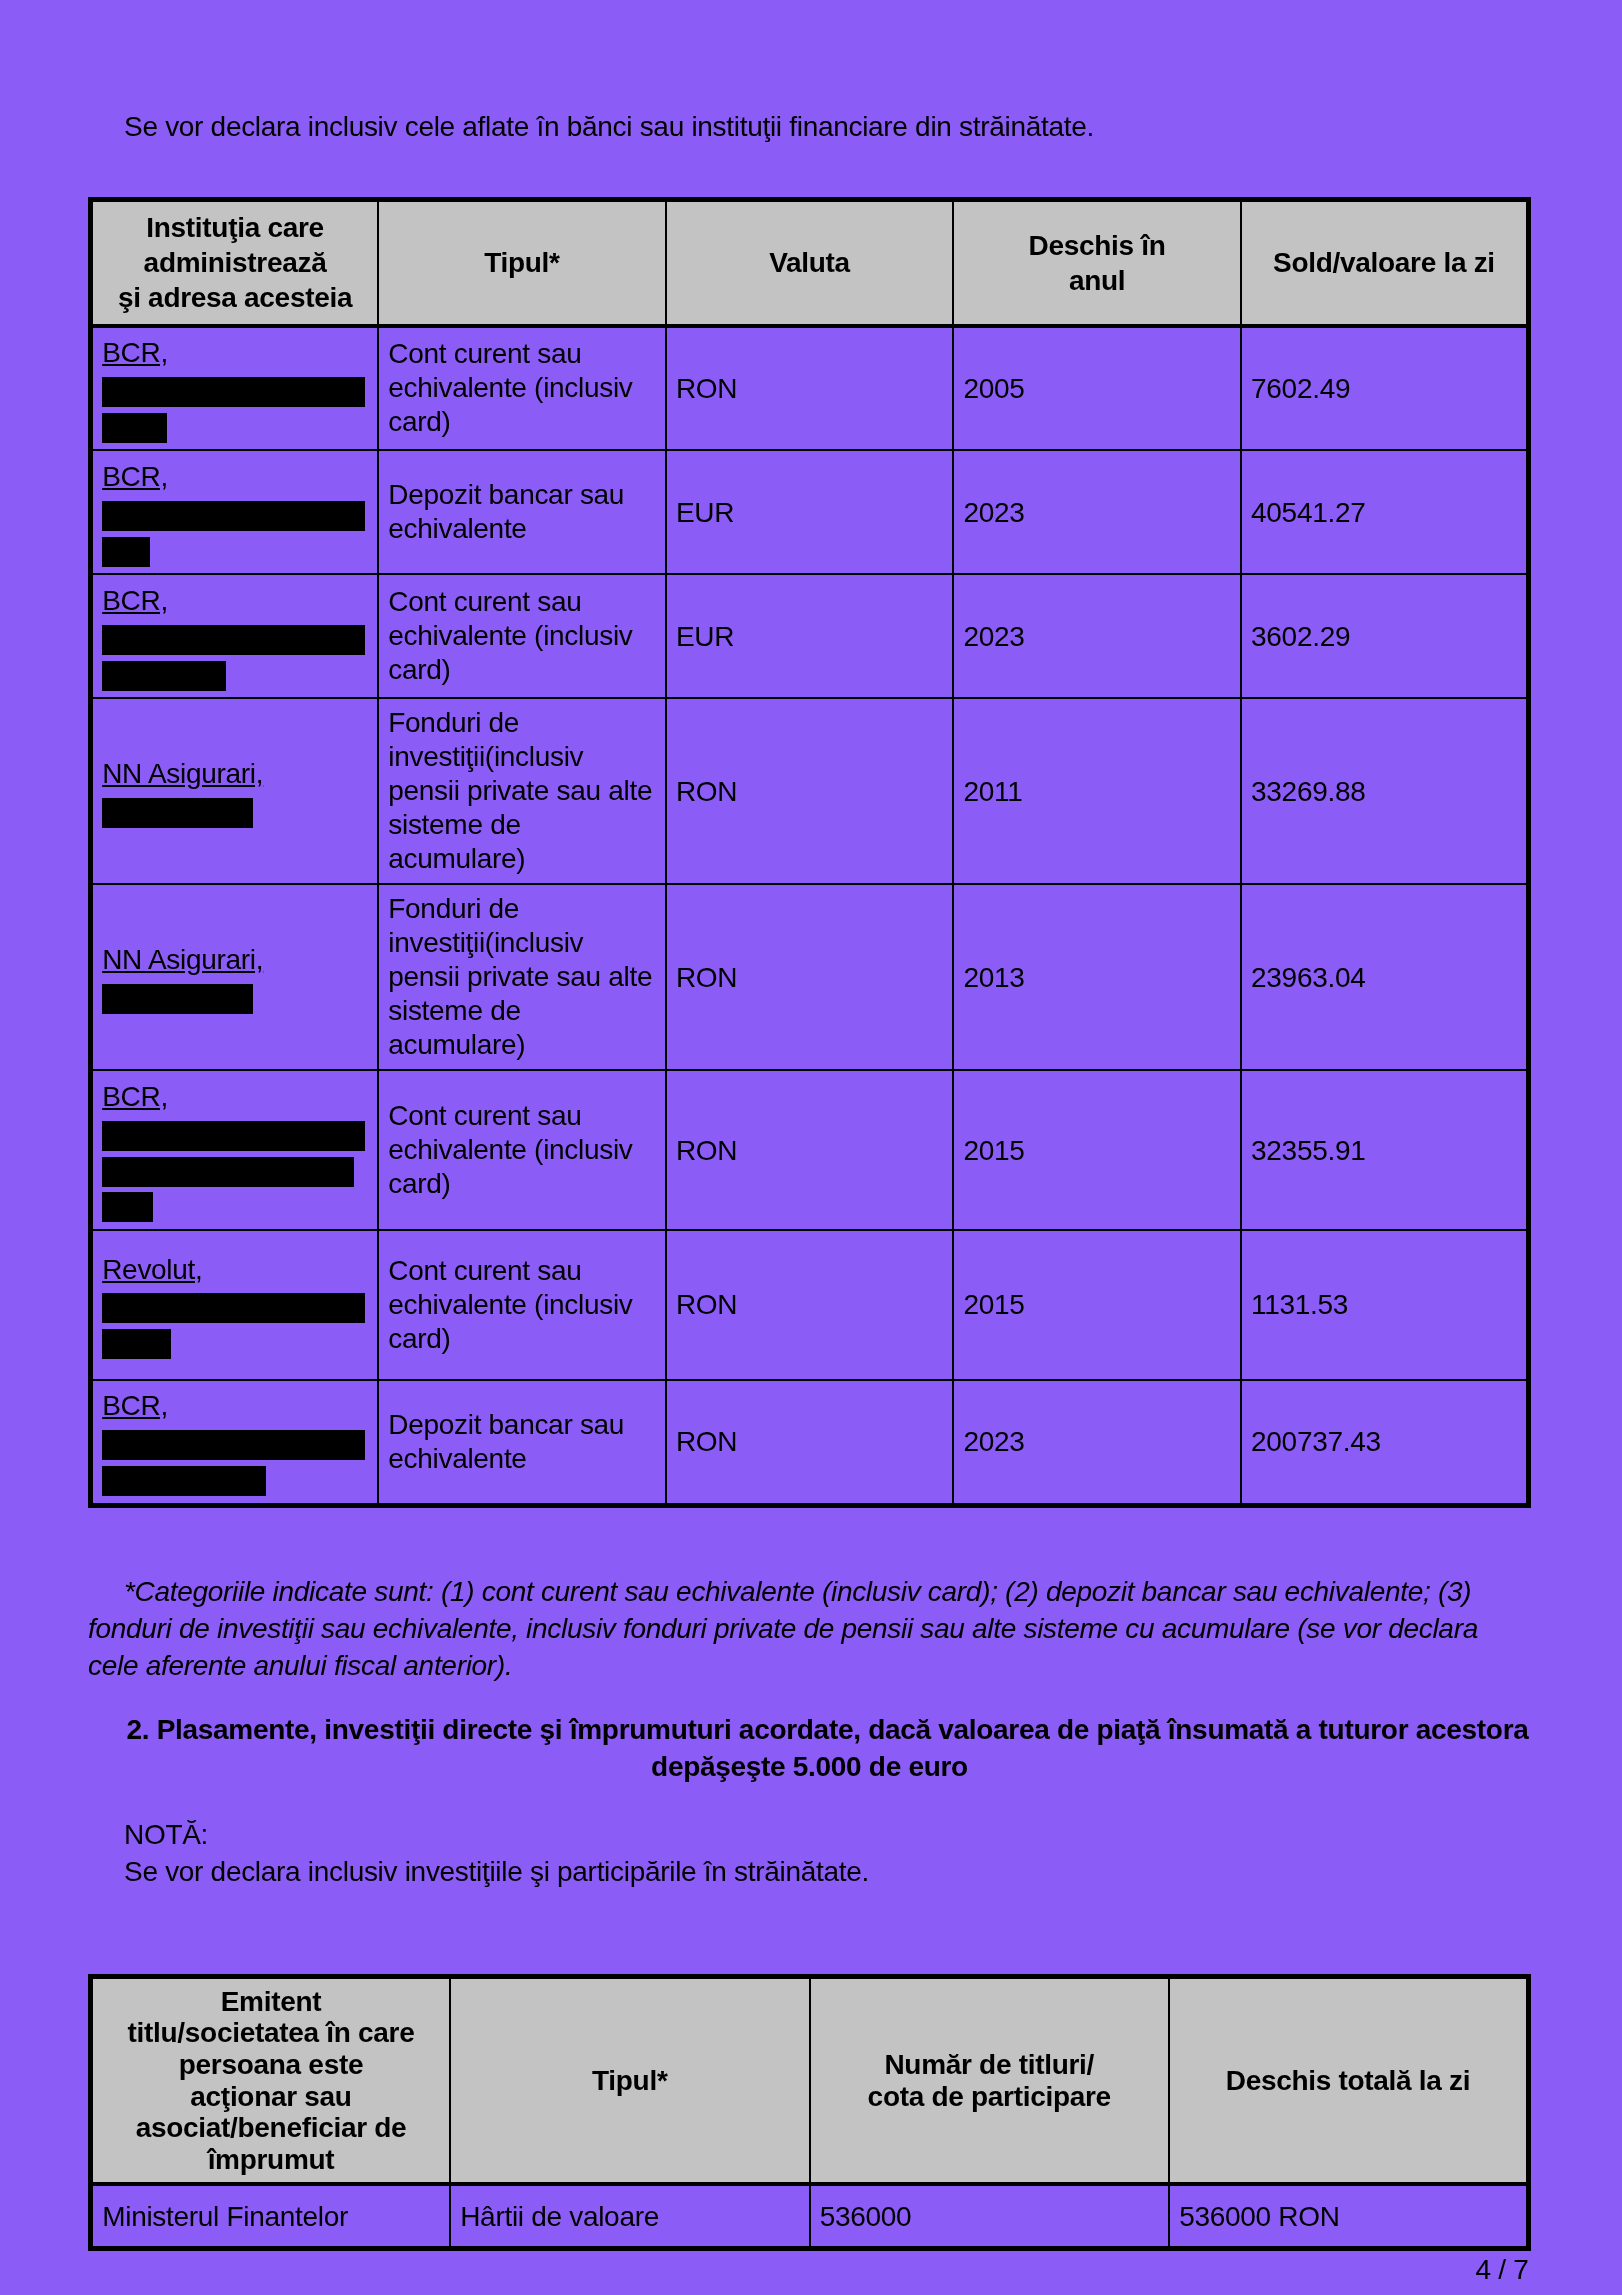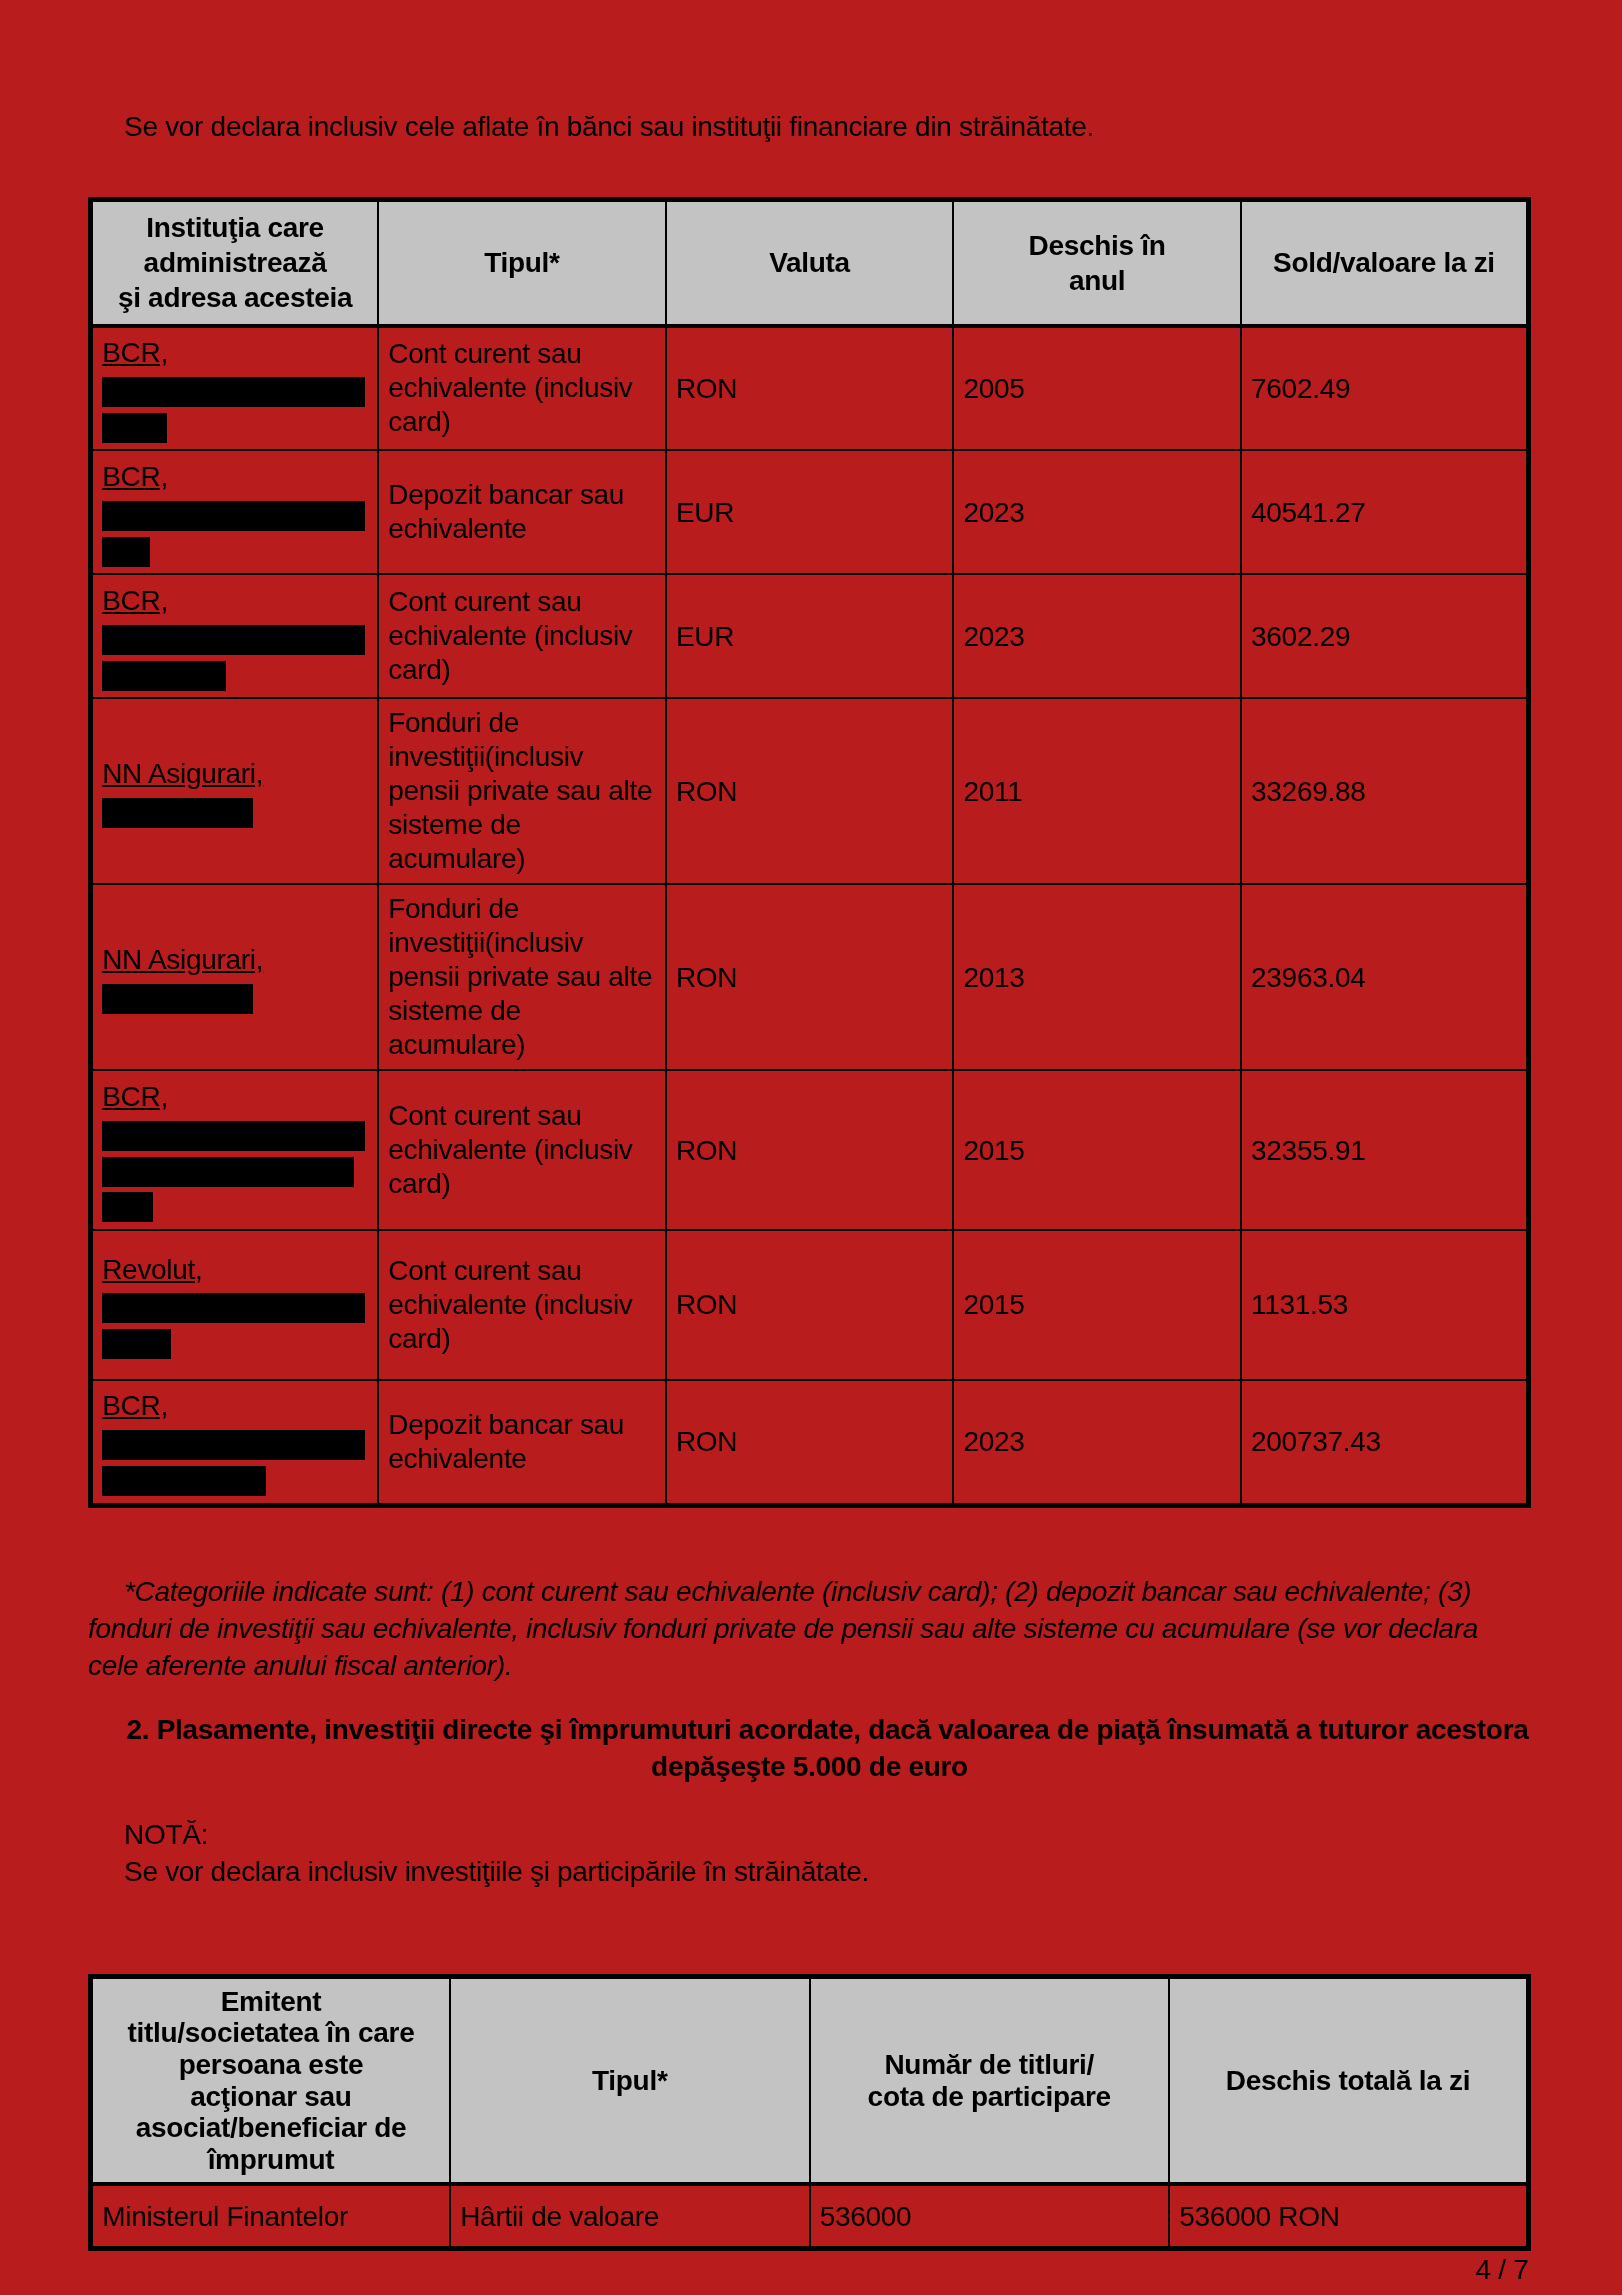"Se vor declara inclusiv cele" .page { background: #b91c1c -> #8b5cf6 }
